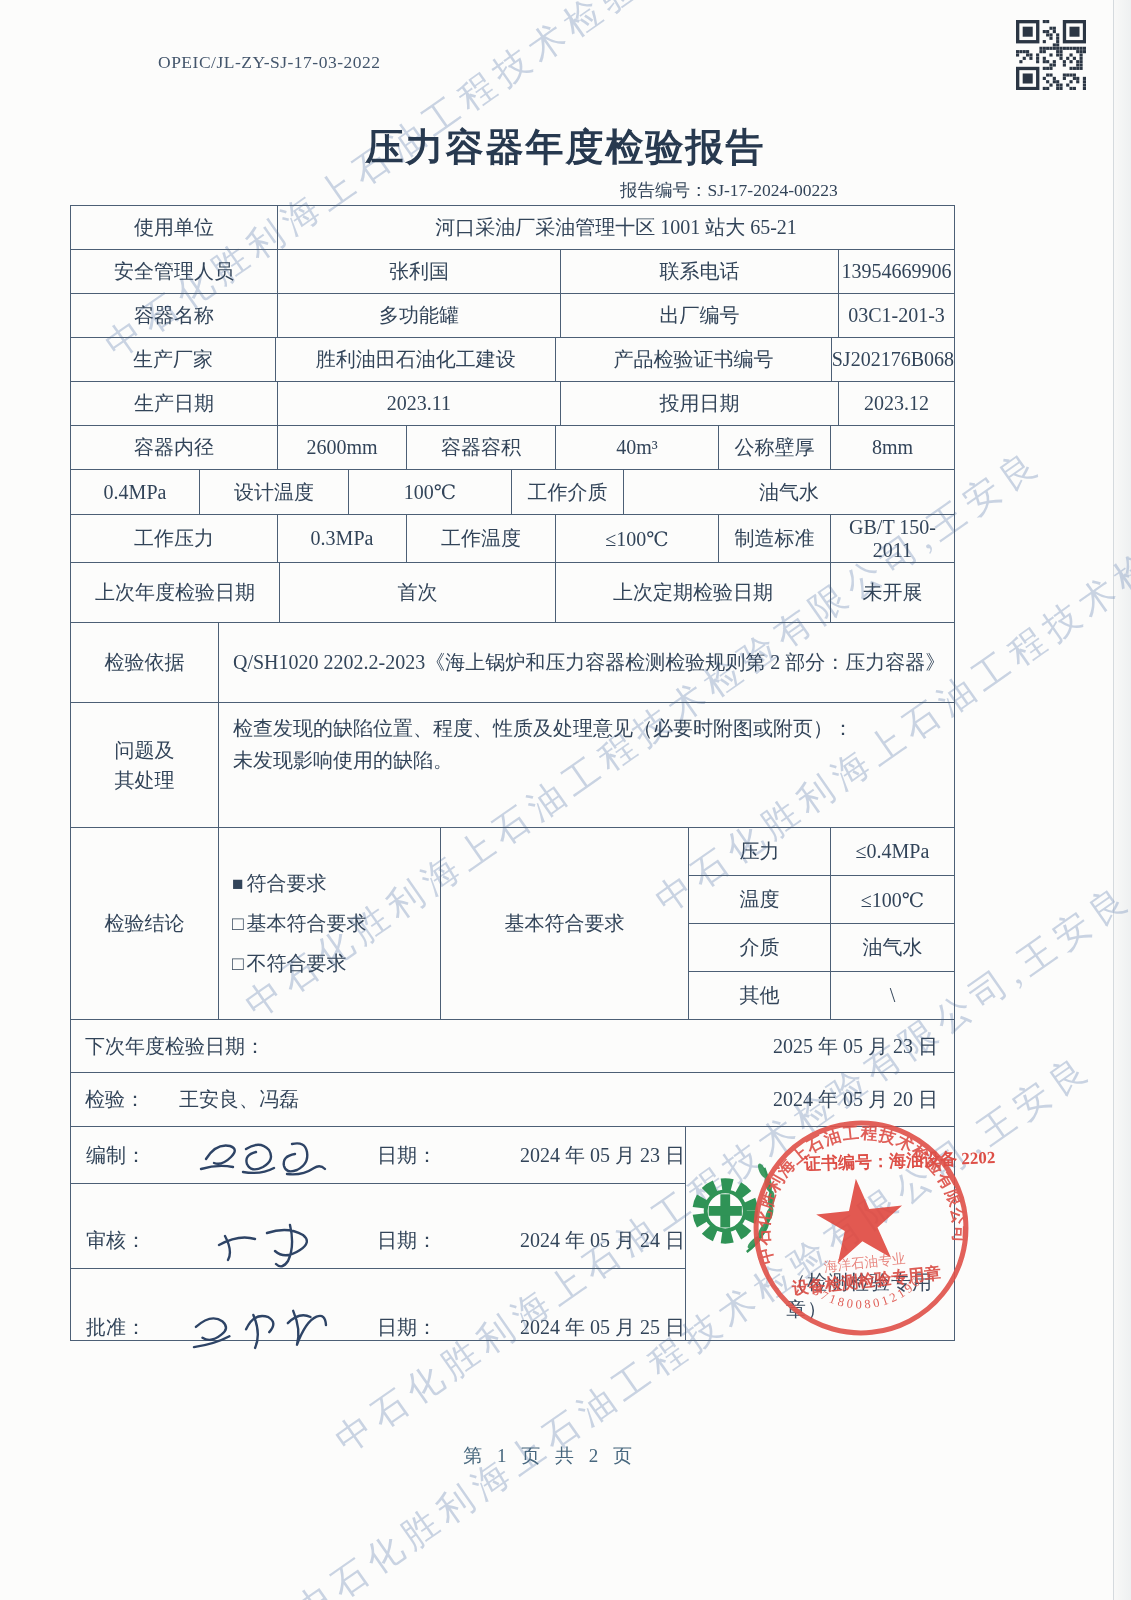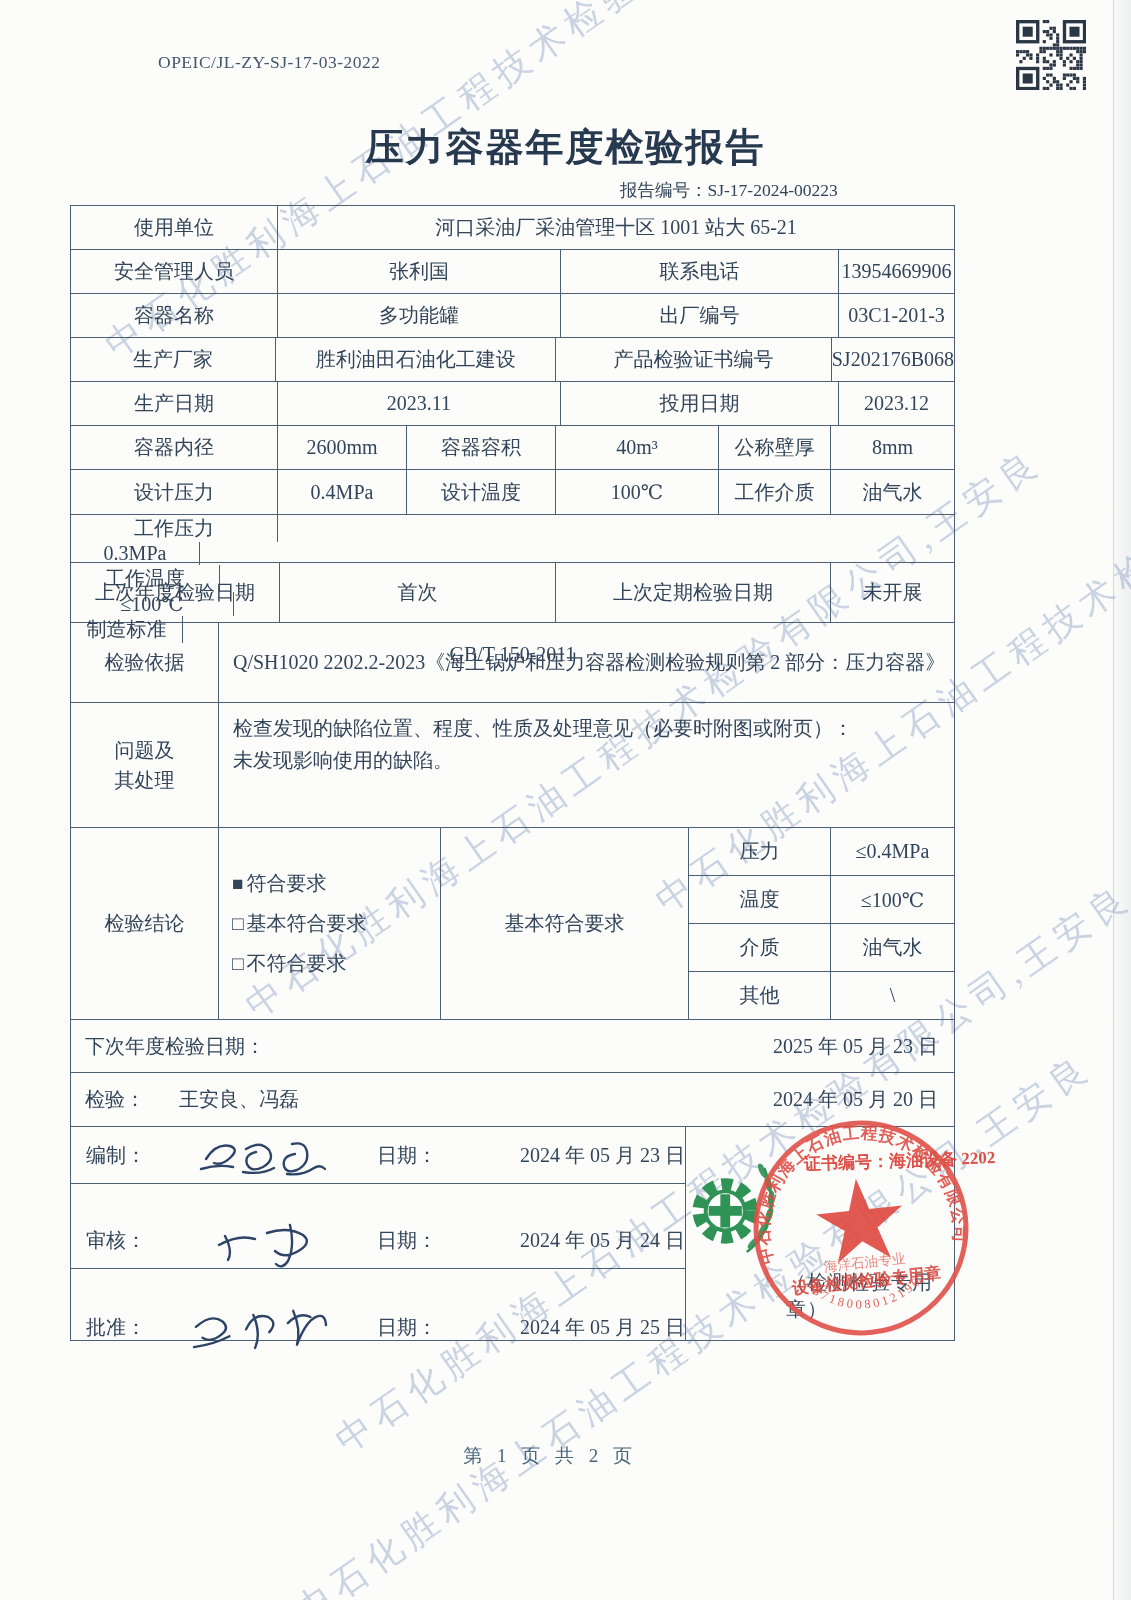"设计压力" div.c { html: <div>设计压力</div> -> none }
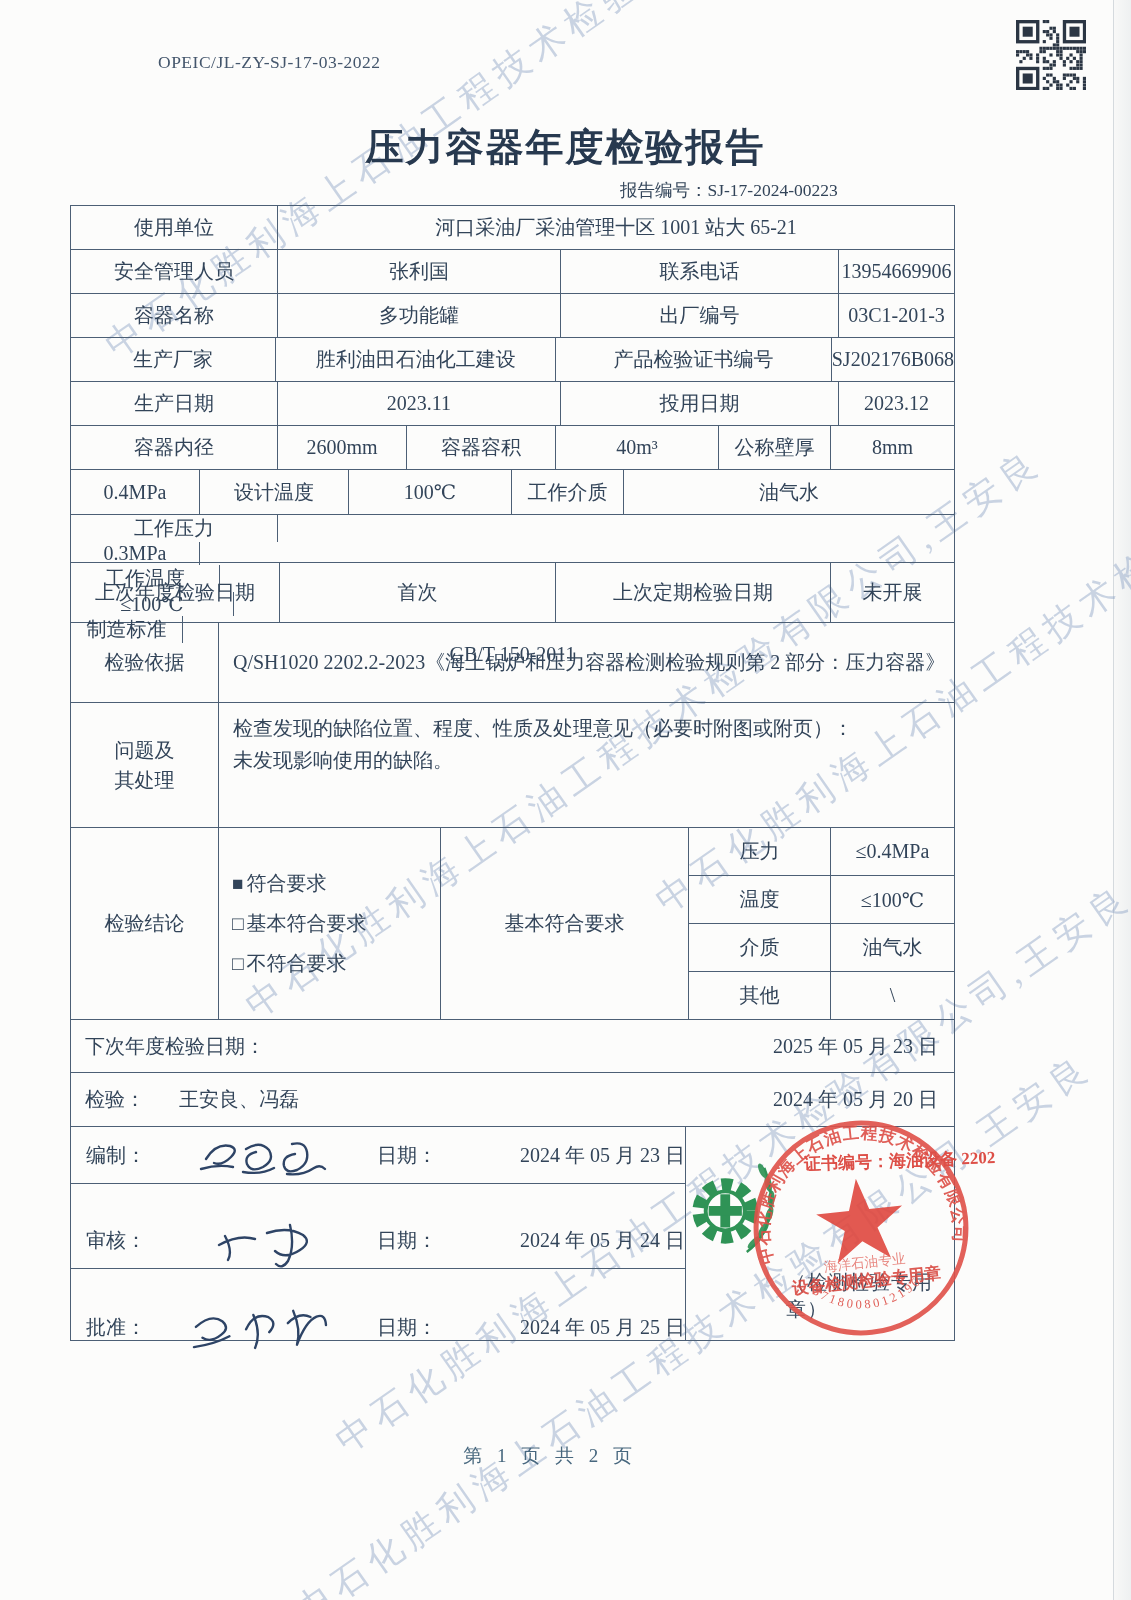"工作压力" .h48 { flex-direction: column -> none }
